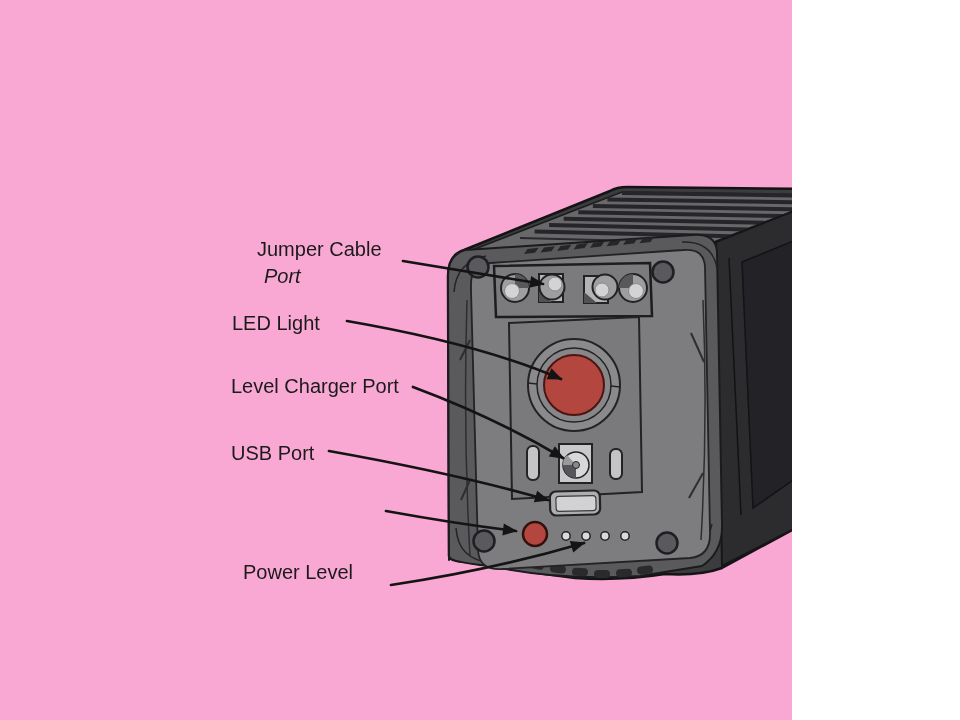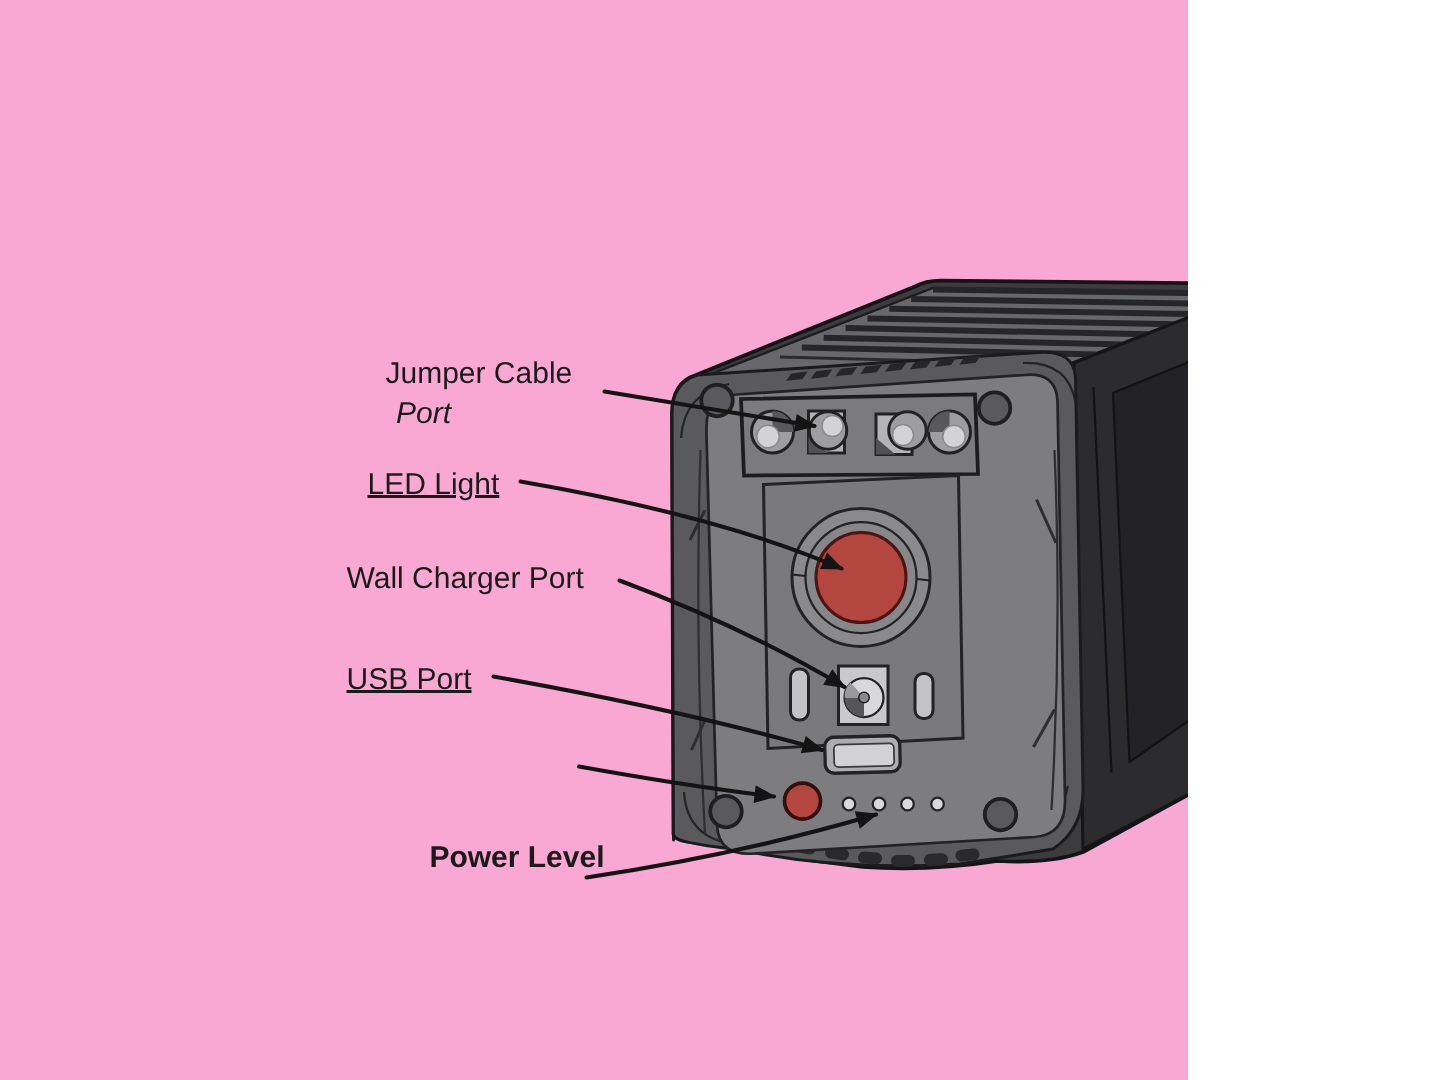"LED Light" div.callout-label { left: 245px -> 232px; text-decoration: underline -> none }
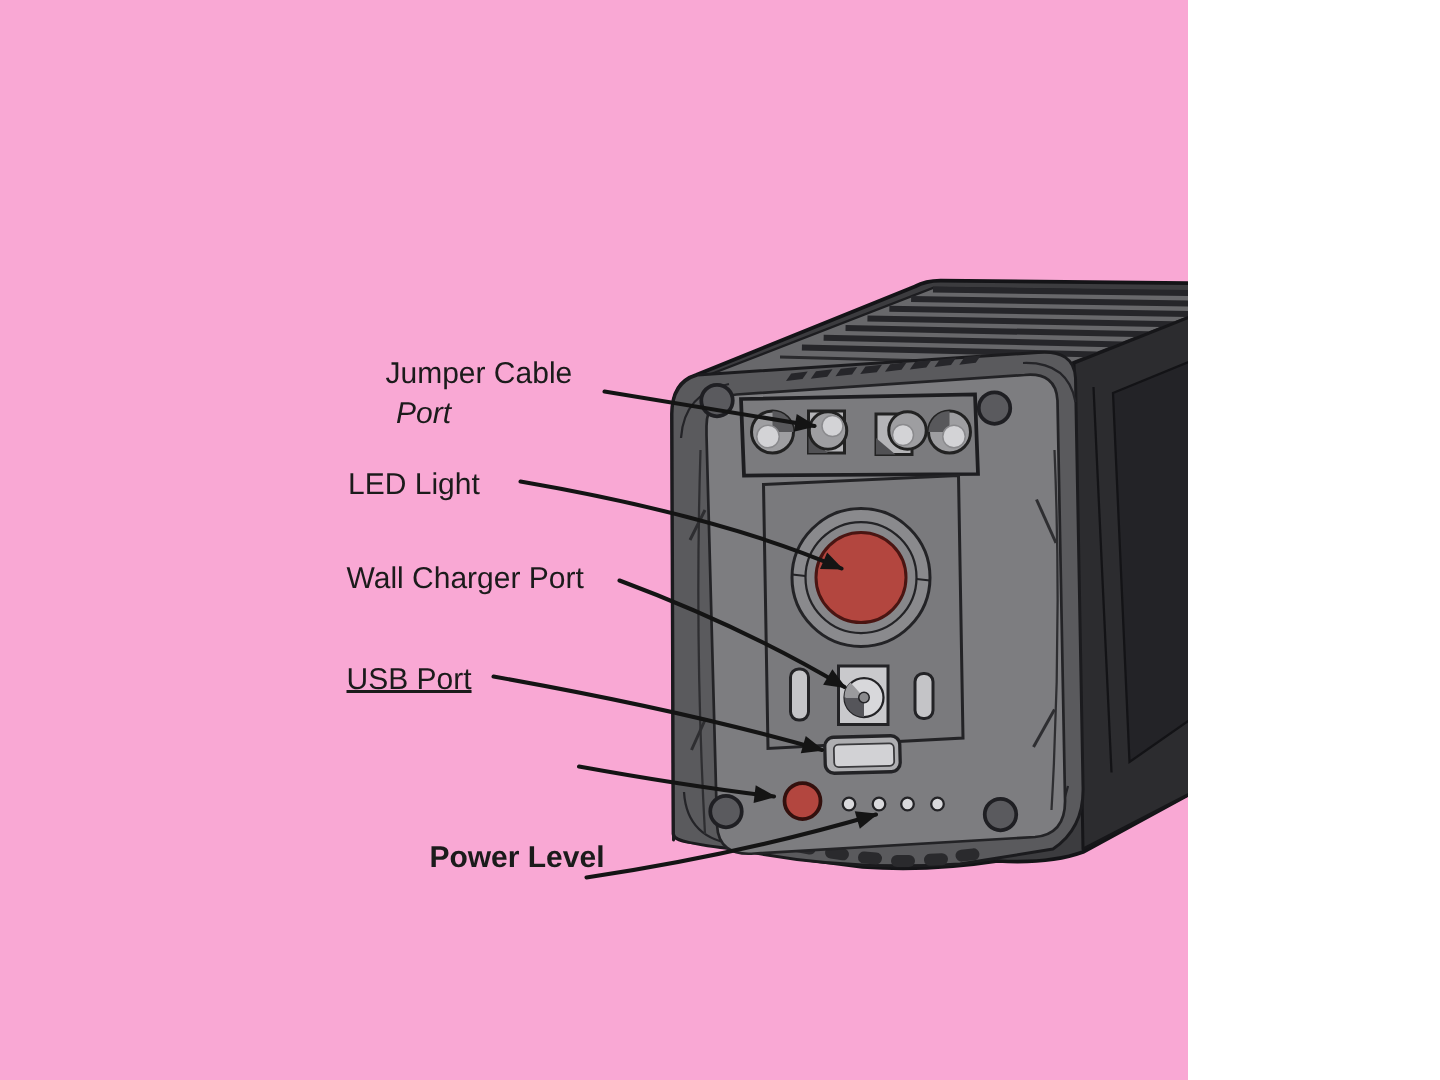"Wall Charger Port" span.ln { text: Wall -> Level }
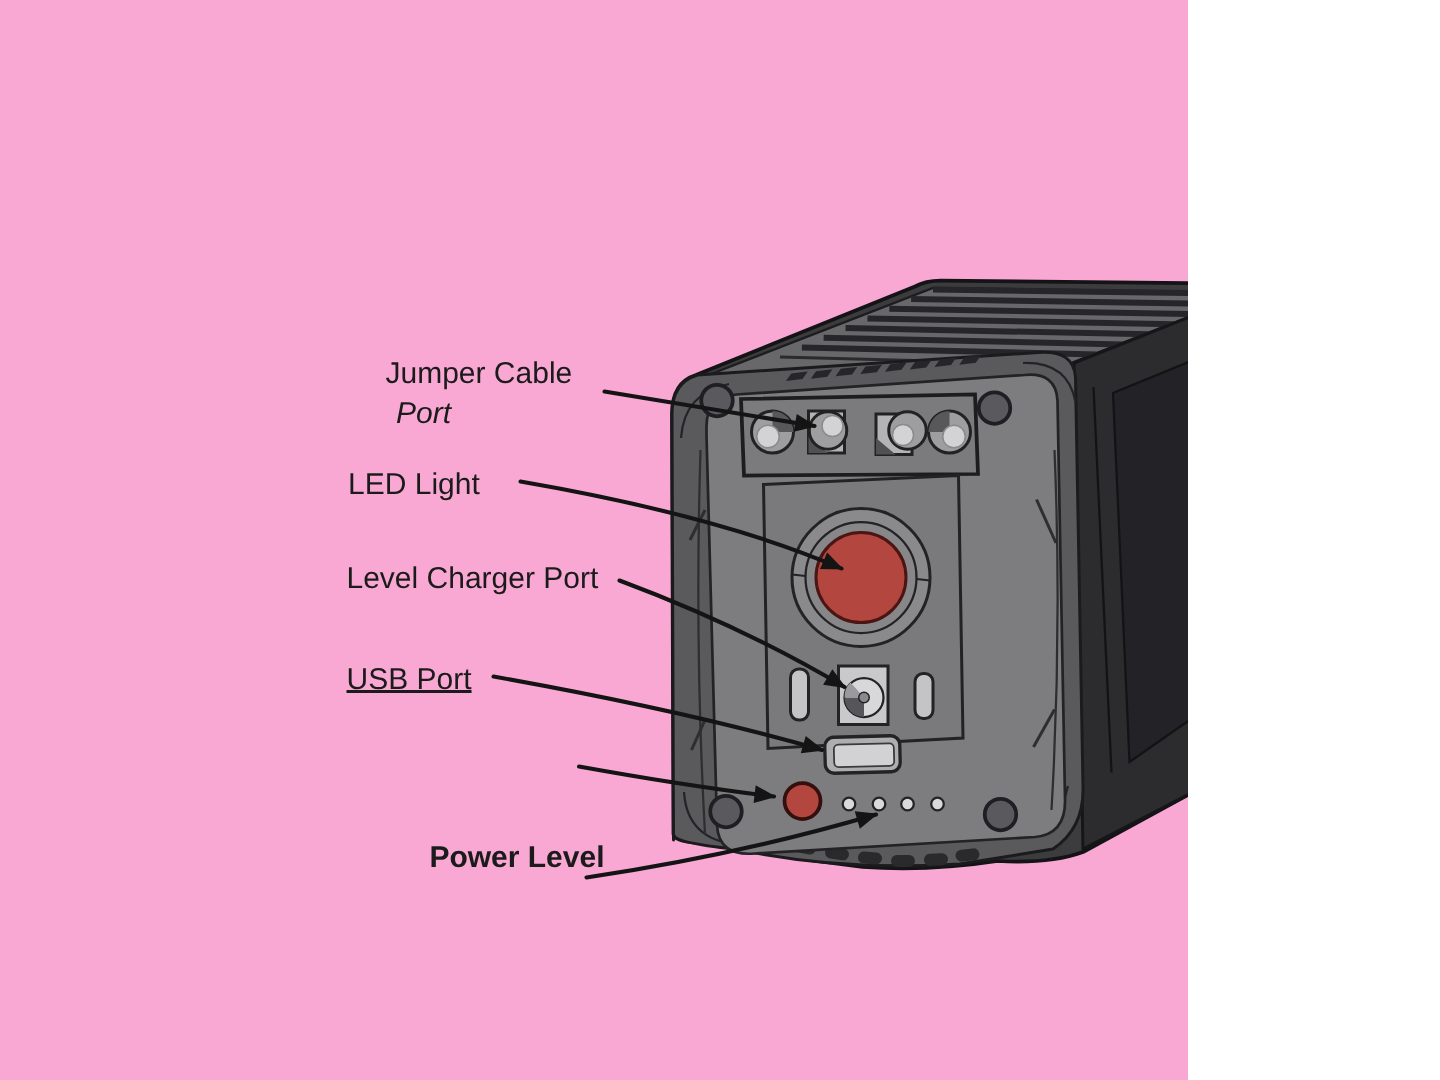"USB Port" div.callout-label { text-decoration: underline -> none }
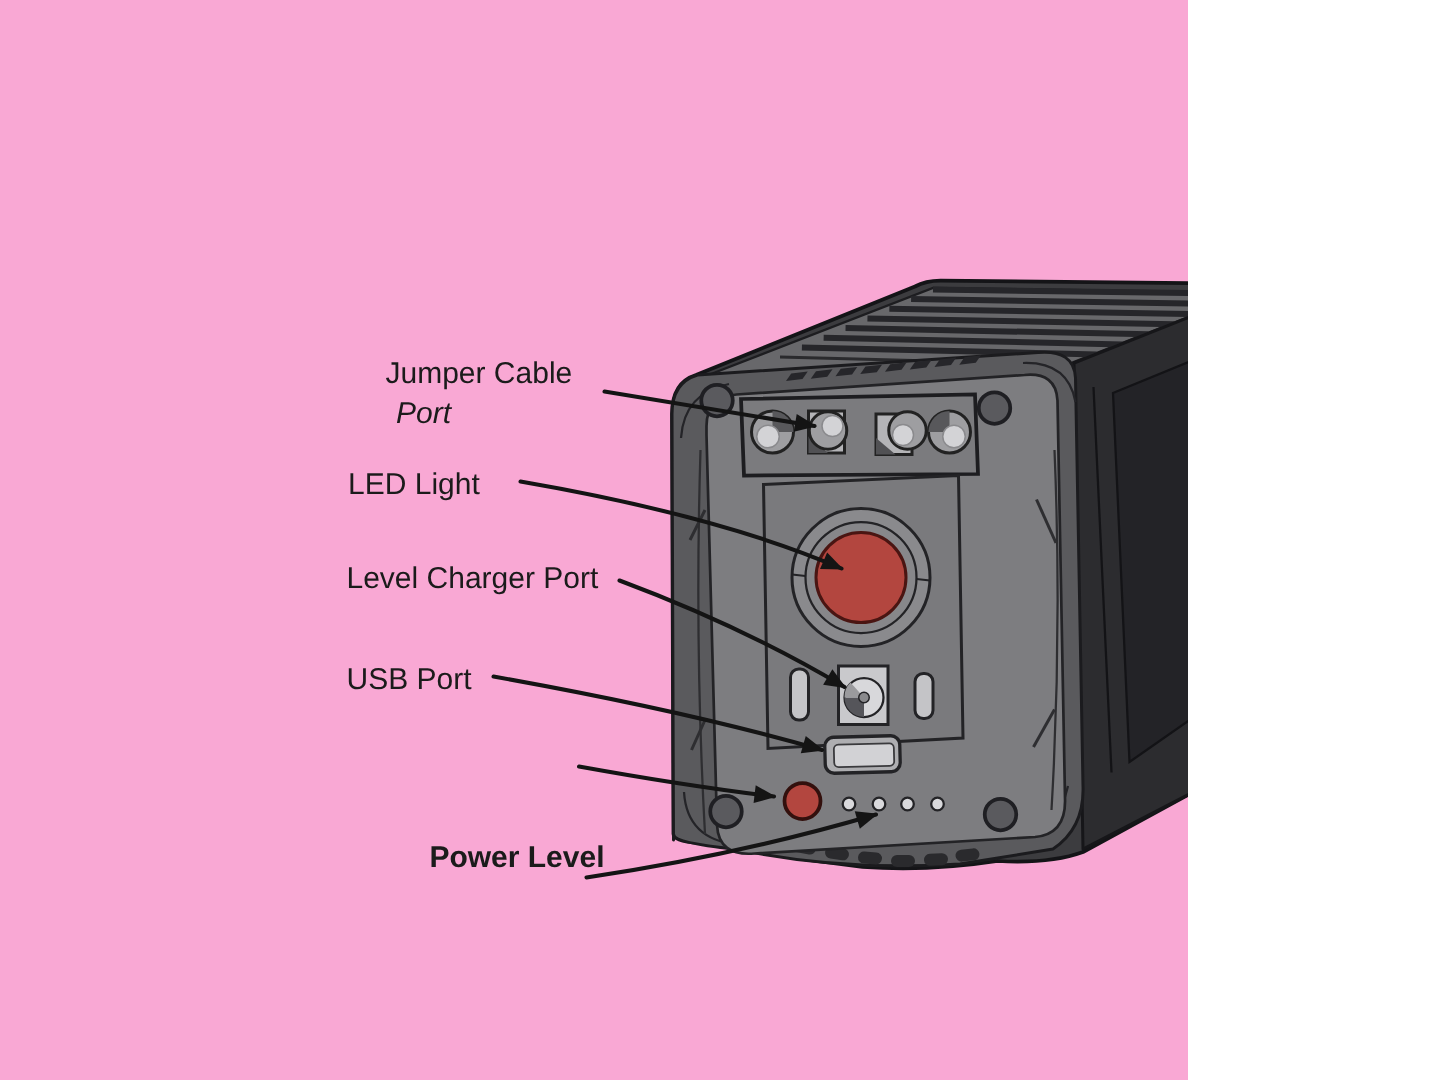"Power Level" #label-plevel { font-weight: bold -> none; text-align: right -> left }
